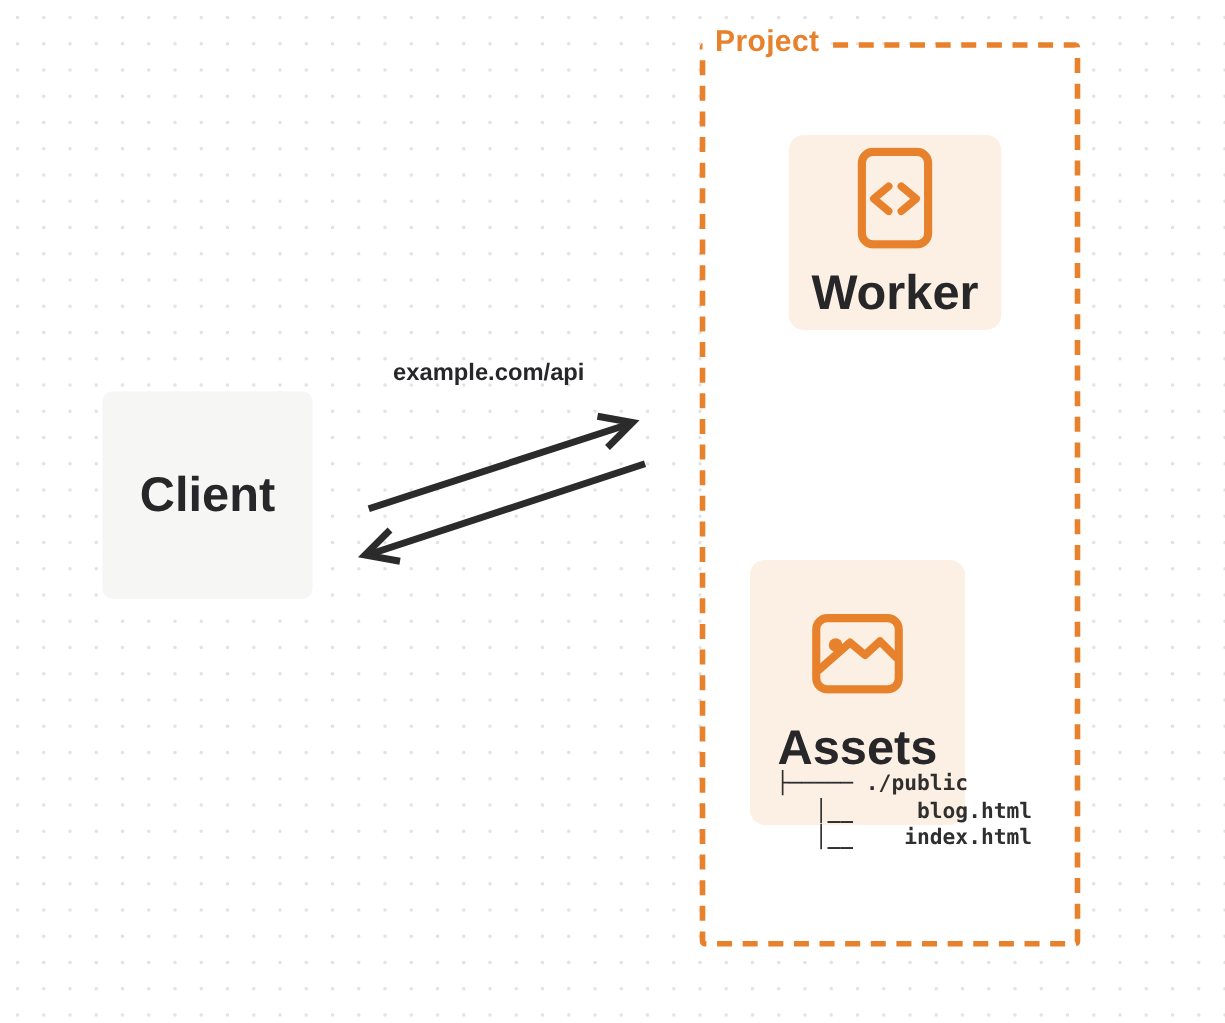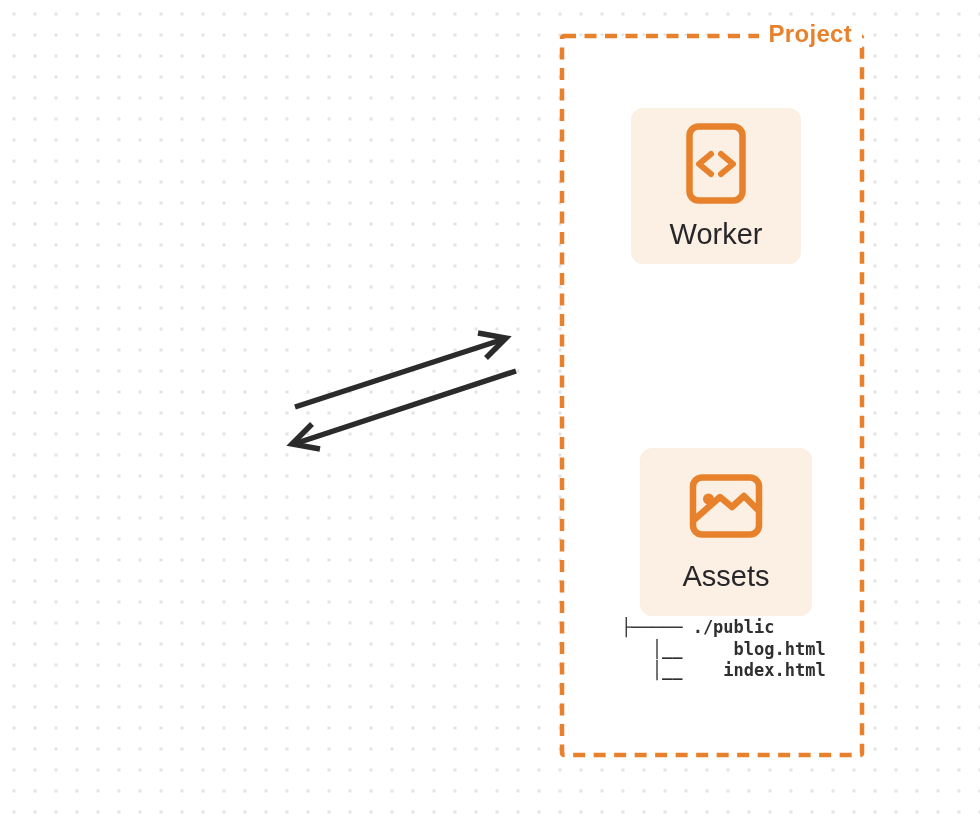"Project" .project-label { text-align: right -> left }
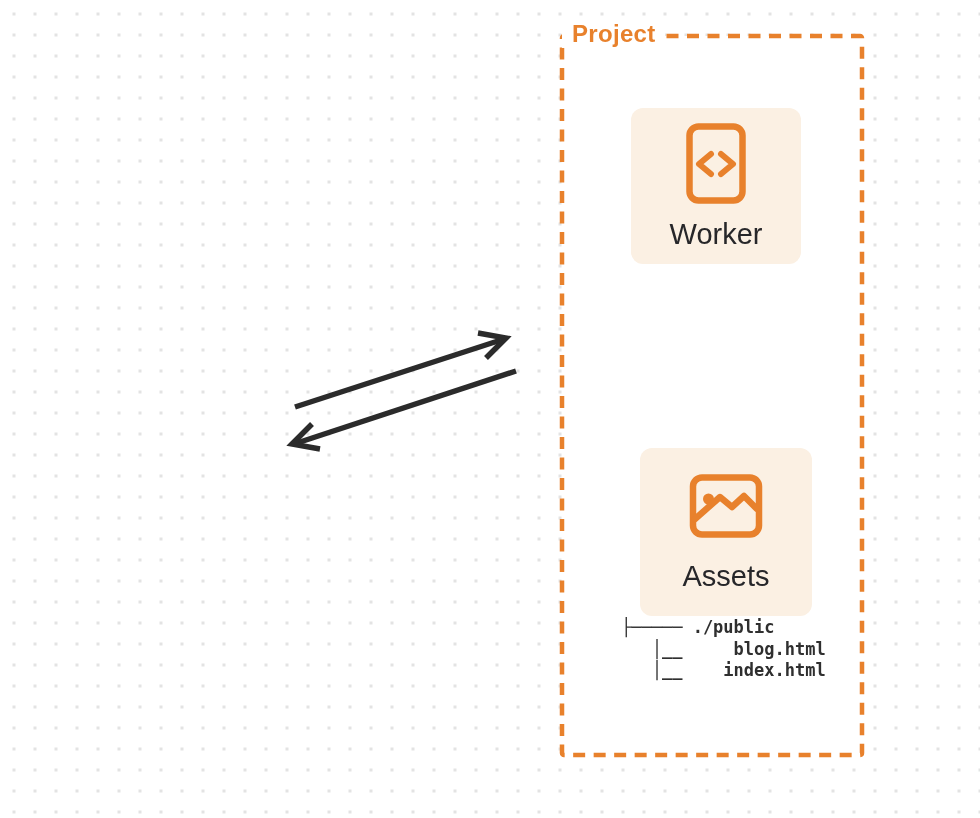"Worker" .big-label { font-size: 29px -> 39px; font-weight: normal -> bold }
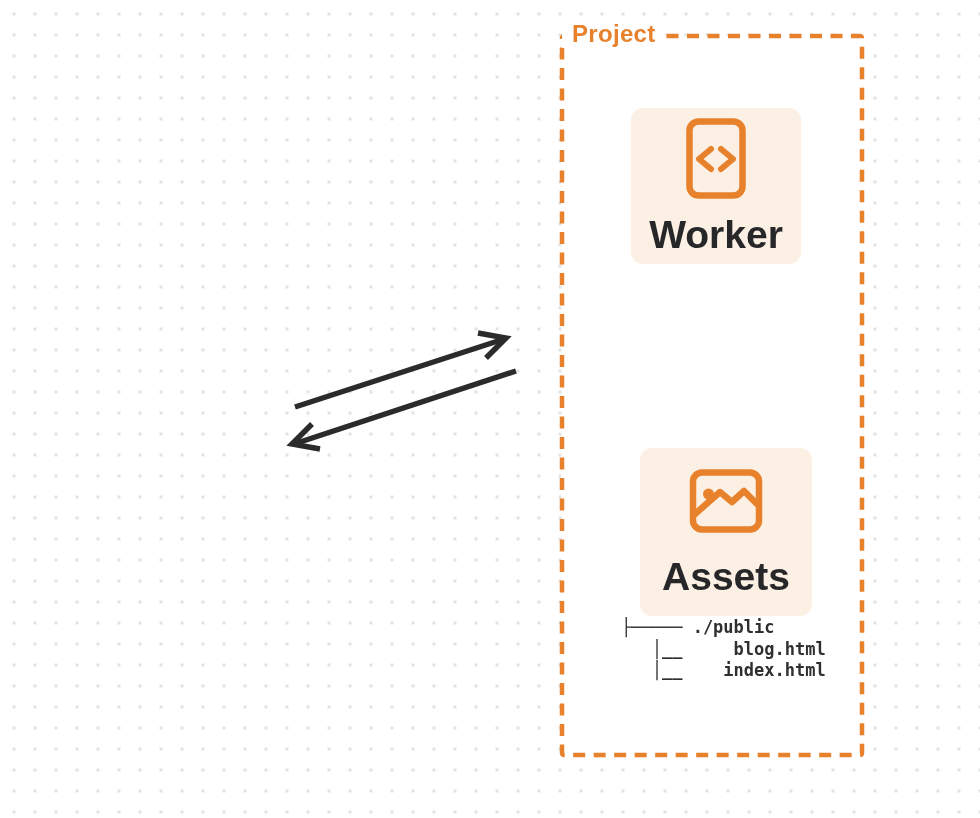"example.com/api" div.request-label { html: none -> <div>example.com/api</div> }
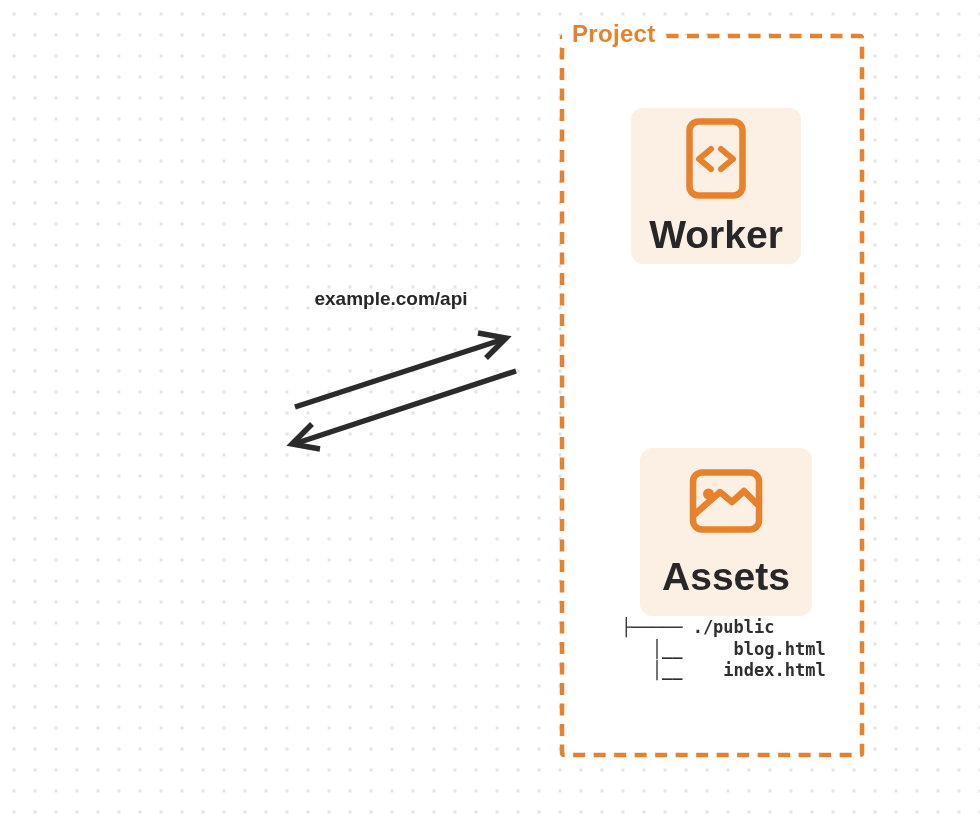"Client" div.client-box { html: none -> <div> <span>Client</span> </div> }
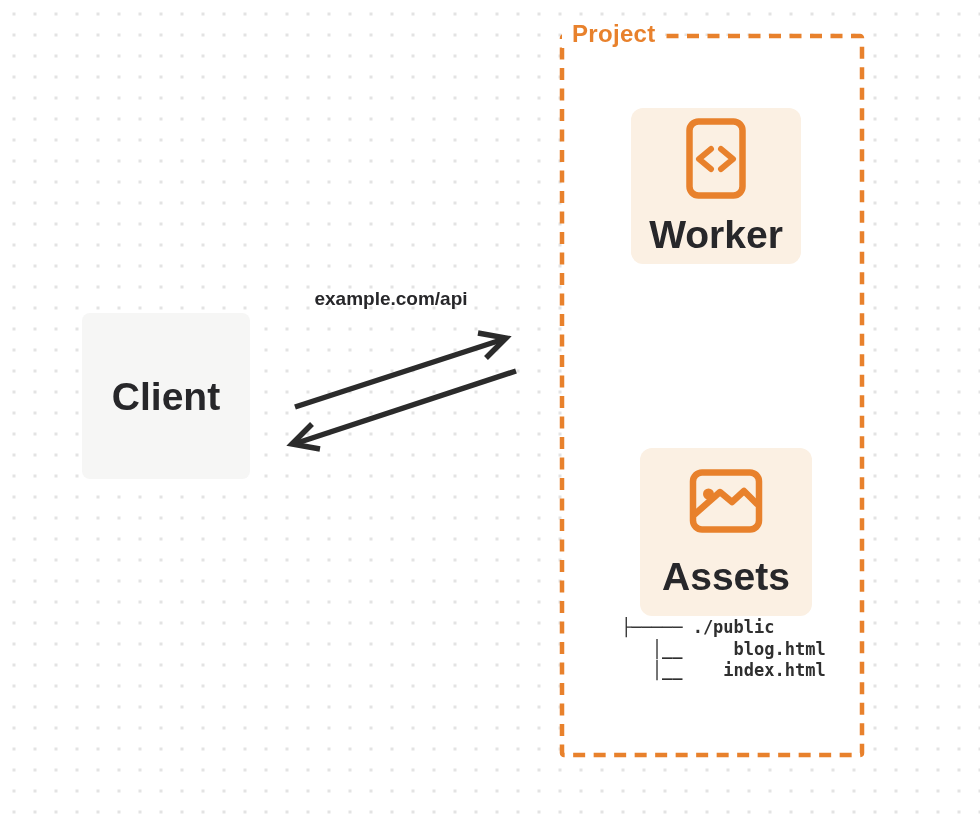"Assets" .card.assets { height: 168px -> 212px; left: 640px -> 600px }
